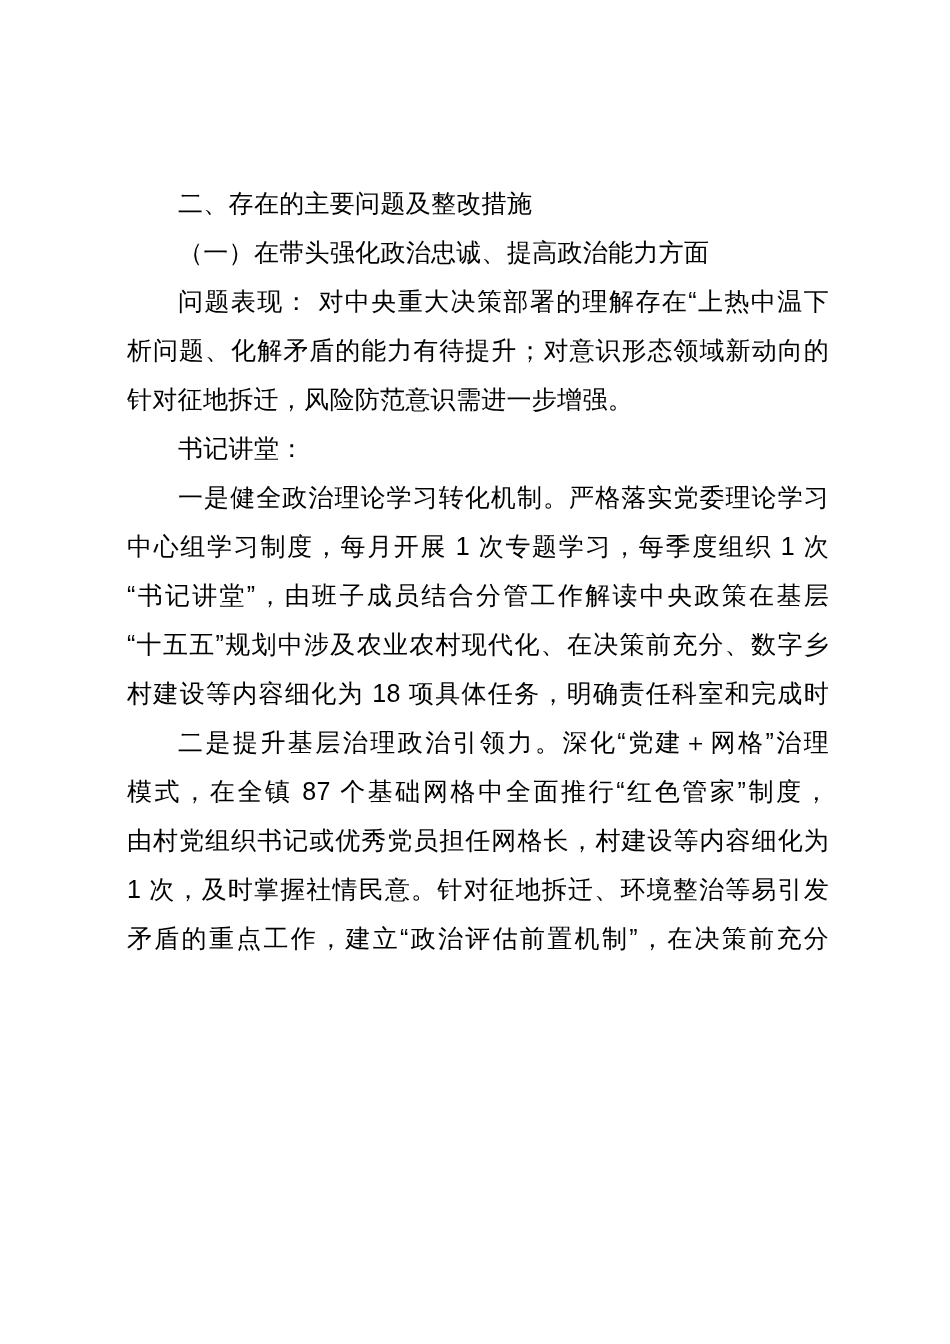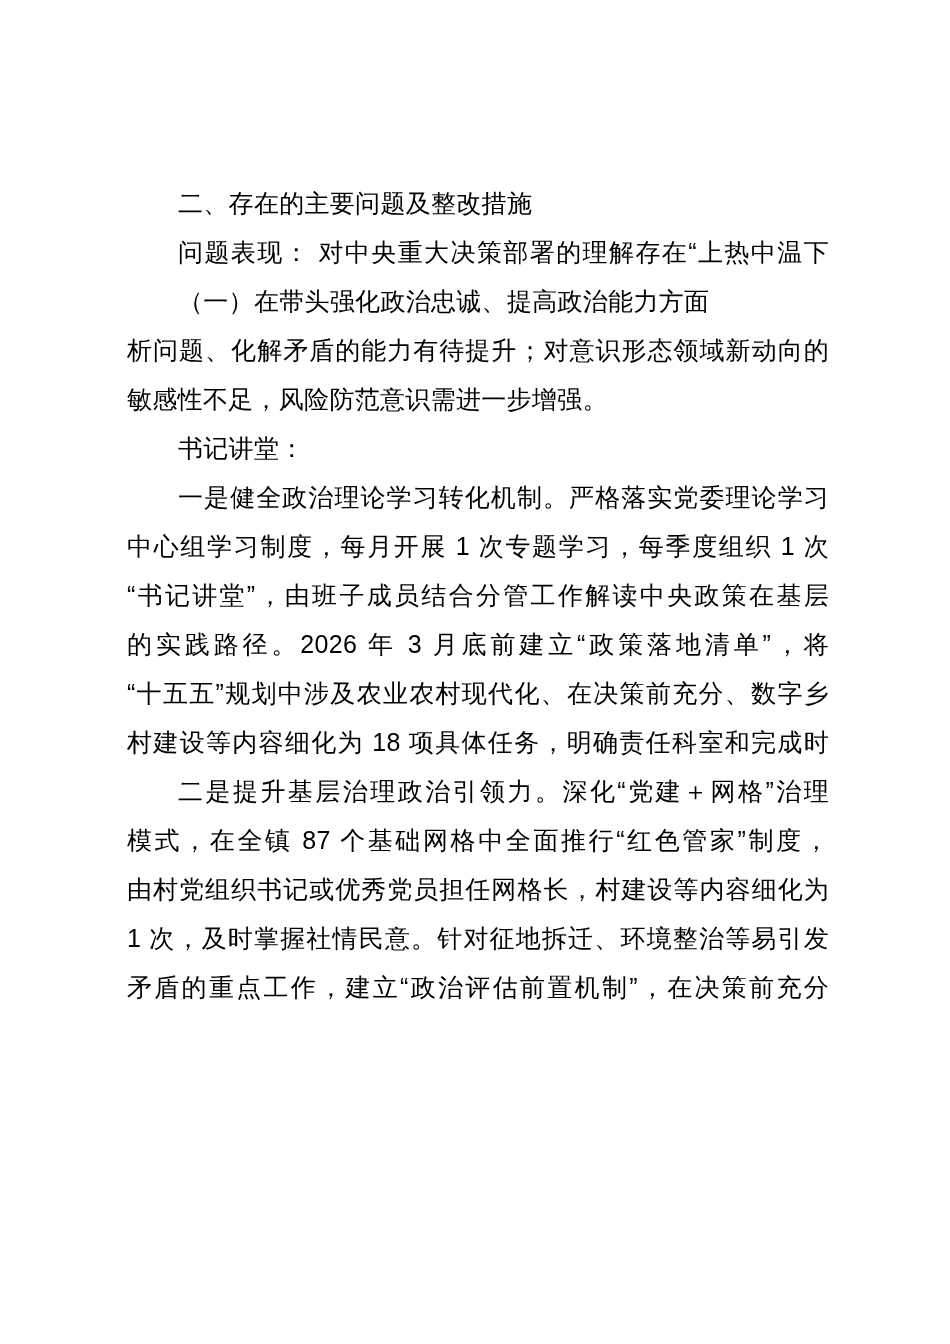"问题表现： 对中央重大决策部署的理解存在“上热中温下" div.line { order: before "（一）在带头强化政治忠诚、提高政治能力方面" -> after "（一）在带头强化政治忠诚、提高政治能力方面" }
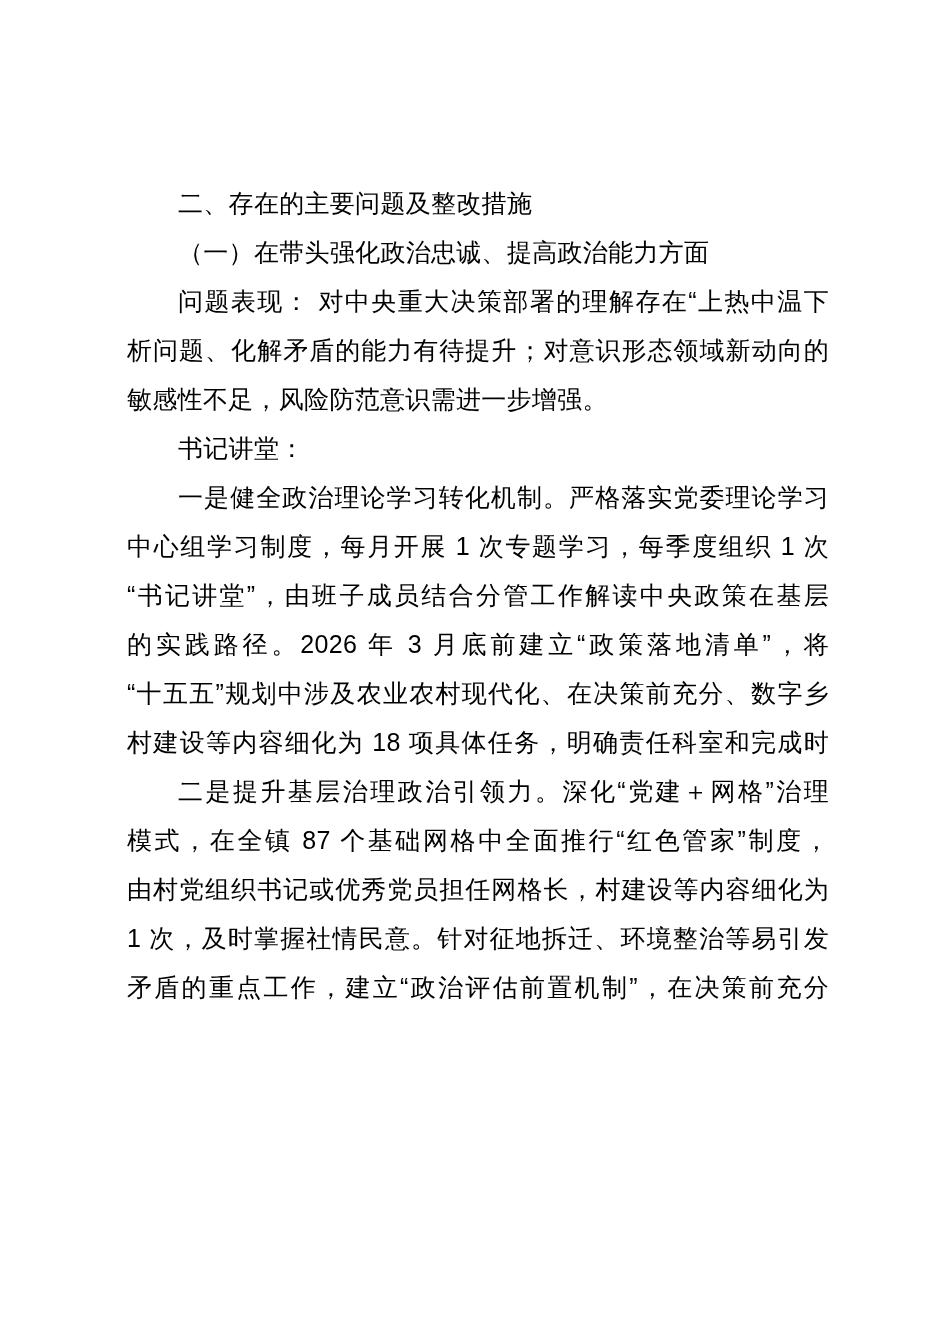"敏感性不足，风险防范意识需进一步增强。" div.line { text: 敏感性不足 -> 针对征地拆迁 }
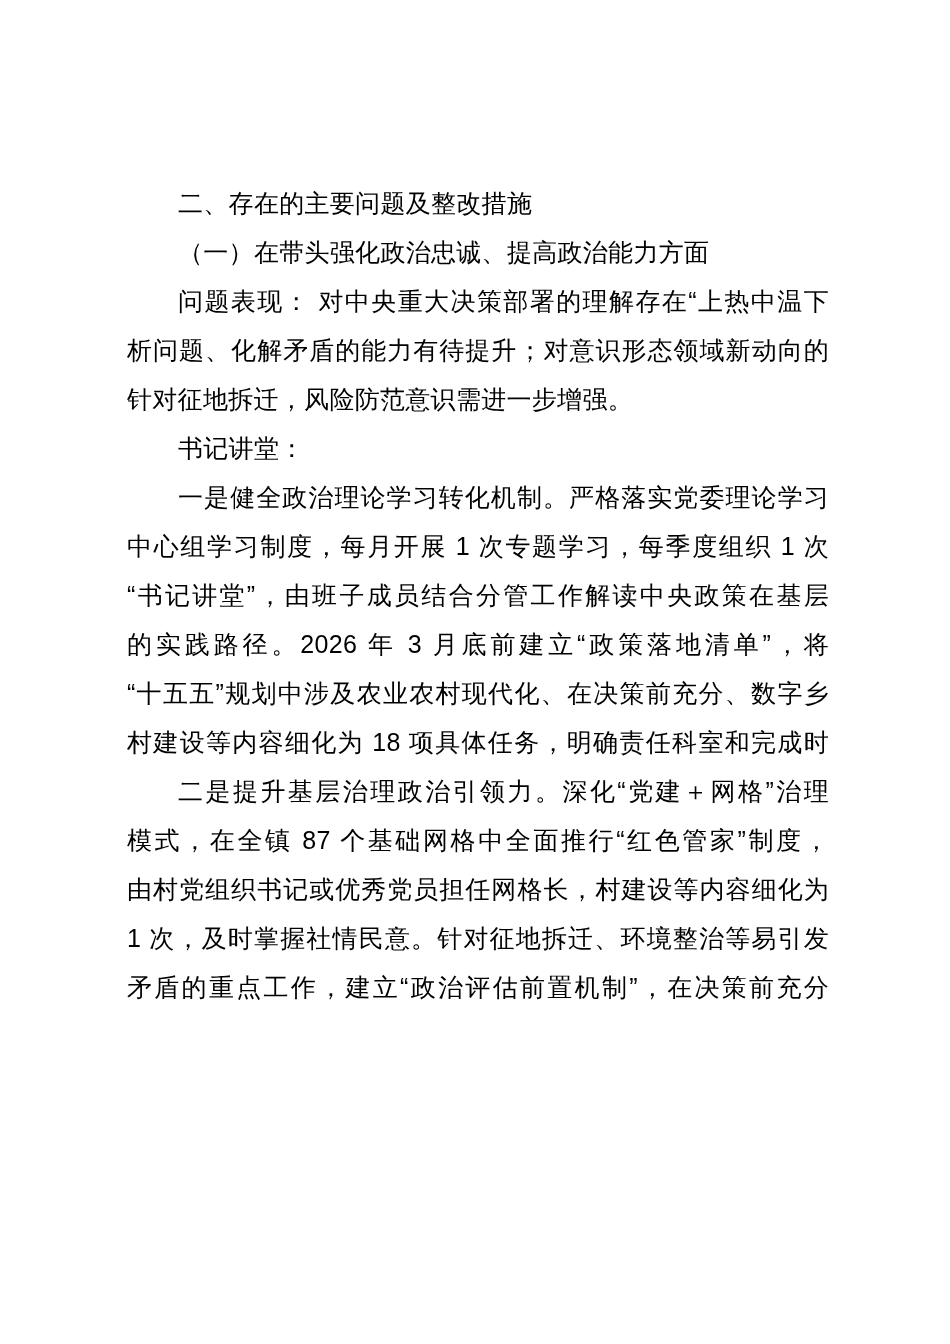"的实践路径。2026 年 3 月底前建立“政策落地清单”，将" div.line { html: <div>的实践路径。2026 年 3 月底前建立“政策落地清单”，将</div> -> none }
